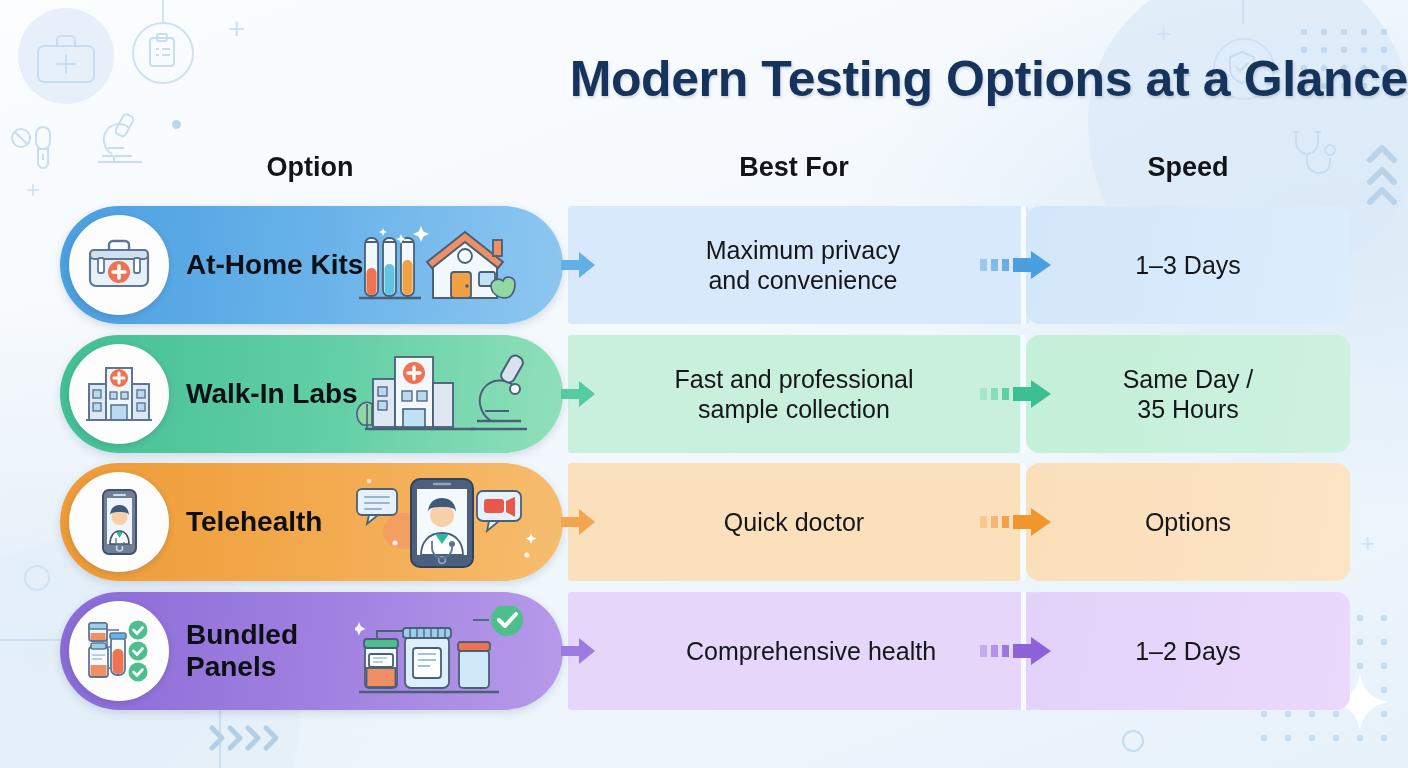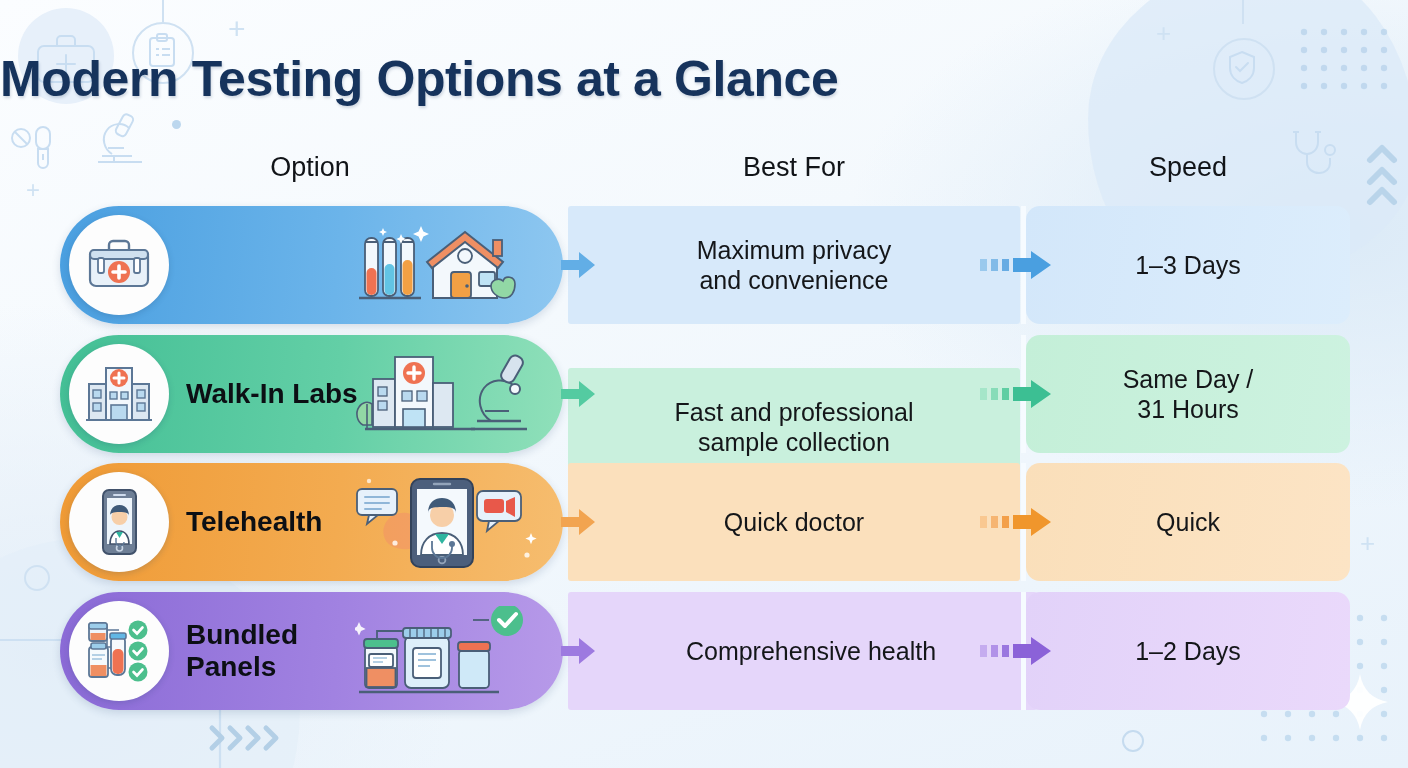"Modern Testing Options at a" .title { text-align: left -> right }
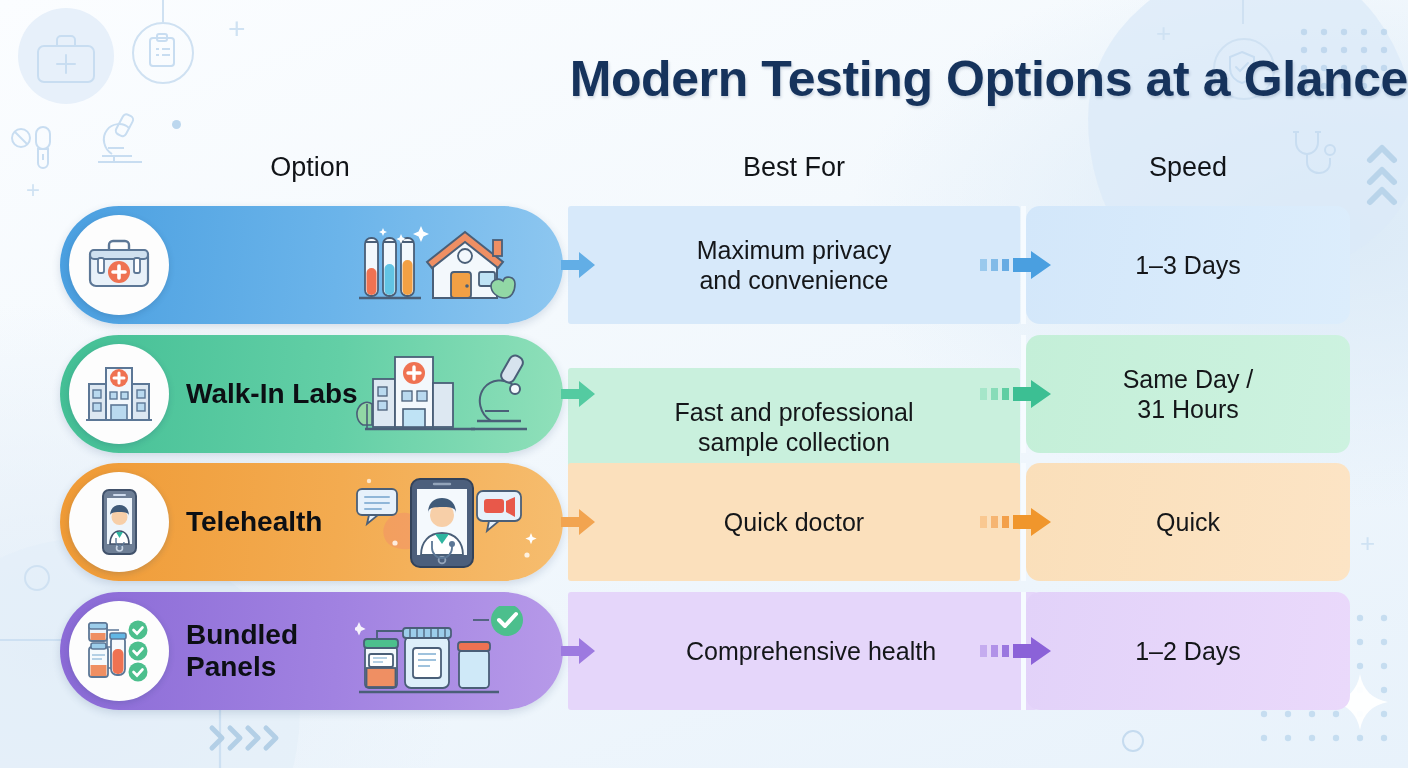"Option" .hdr { font-weight: normal -> bold }
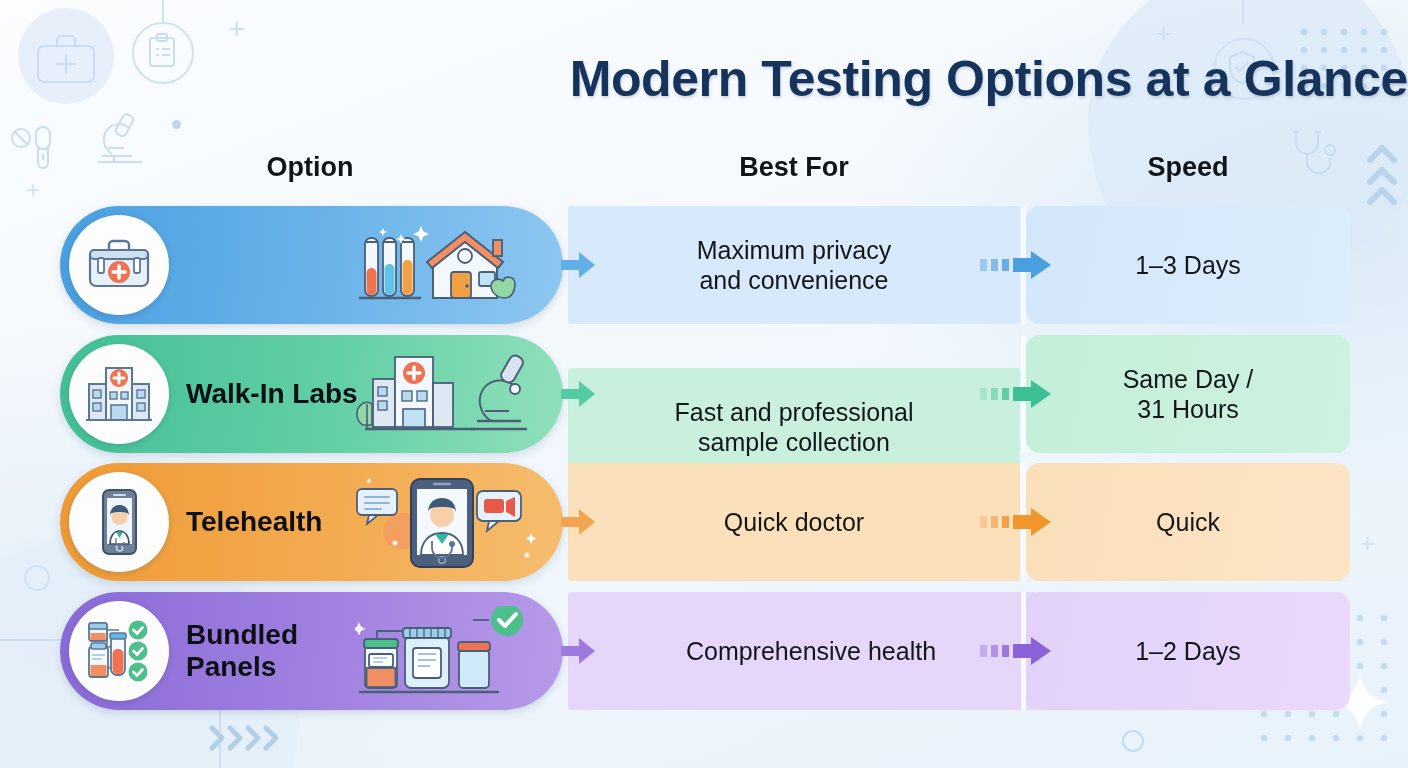"At-Home Kits" div.pill-label { html: none -> <div> <span>At-Home Kits</span> </div> }
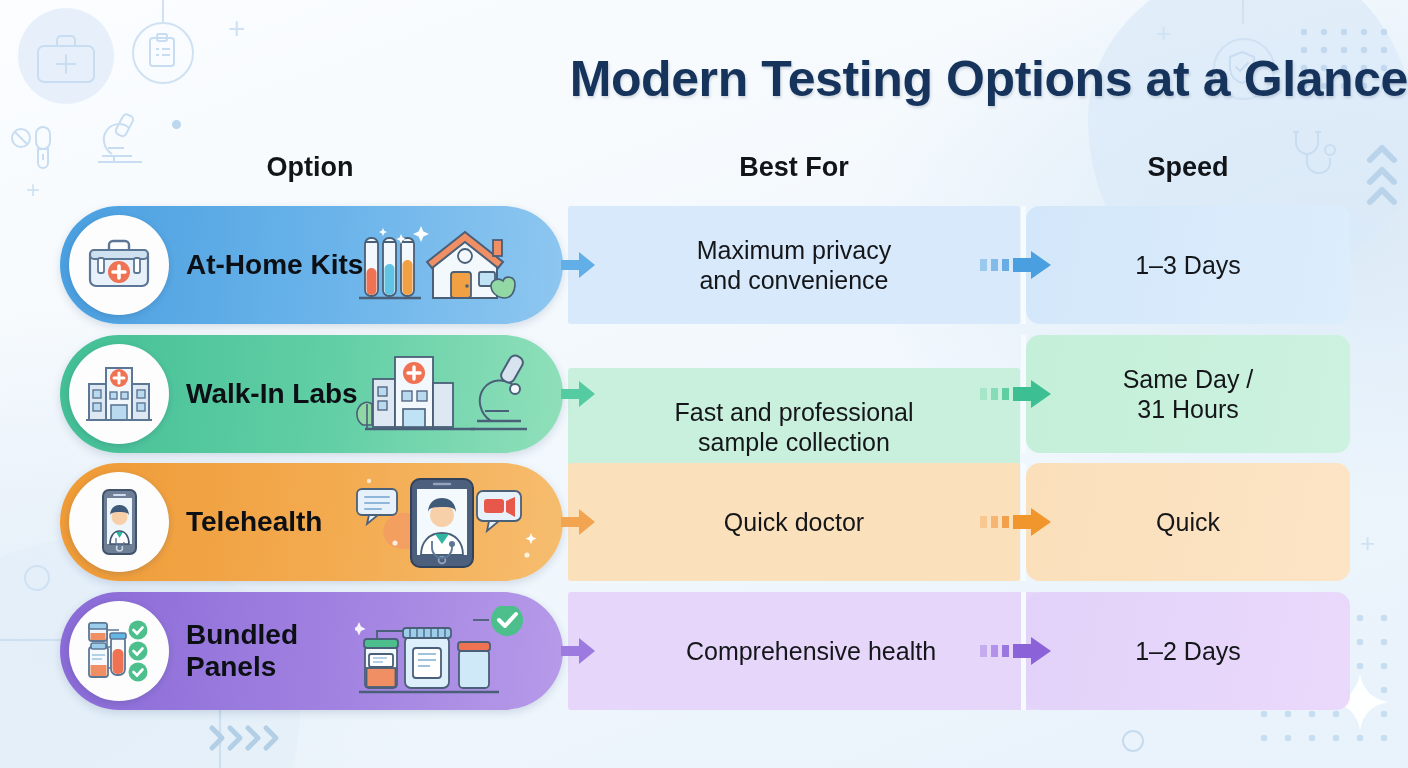"Maximum privacy" div.cell { padding-left: none -> 9px }
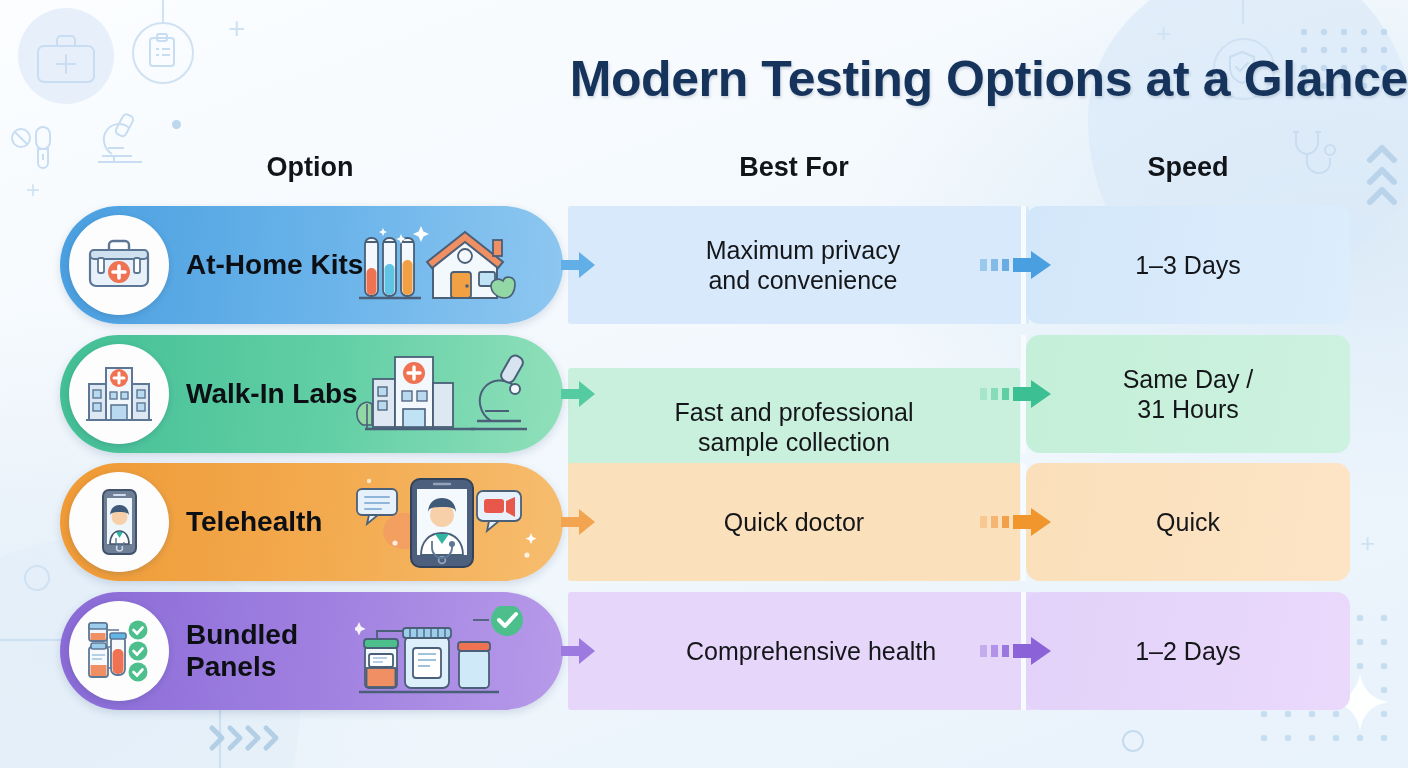"Fast and professional" div.cell { margin-top: 33px -> none }
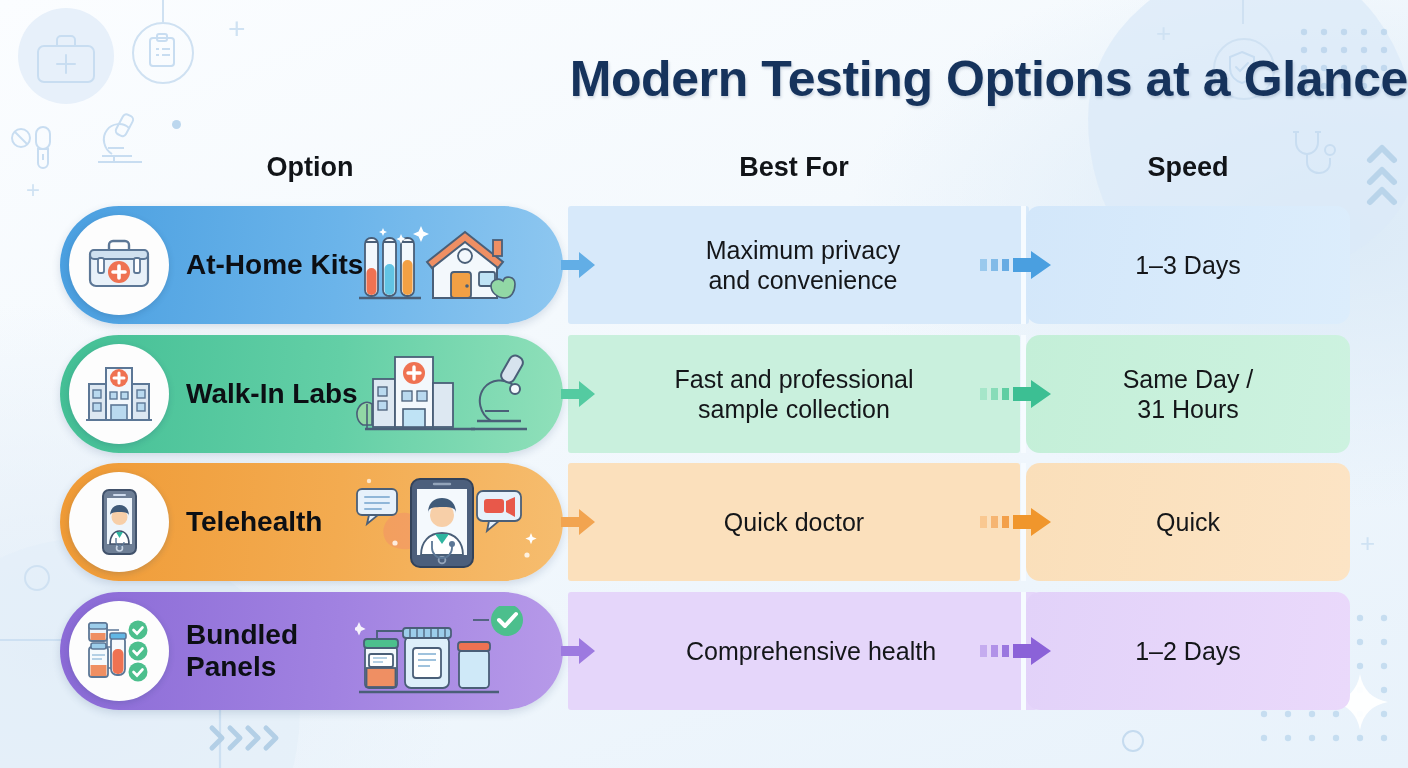"31 Hours" div { text: 31 -> 35 }
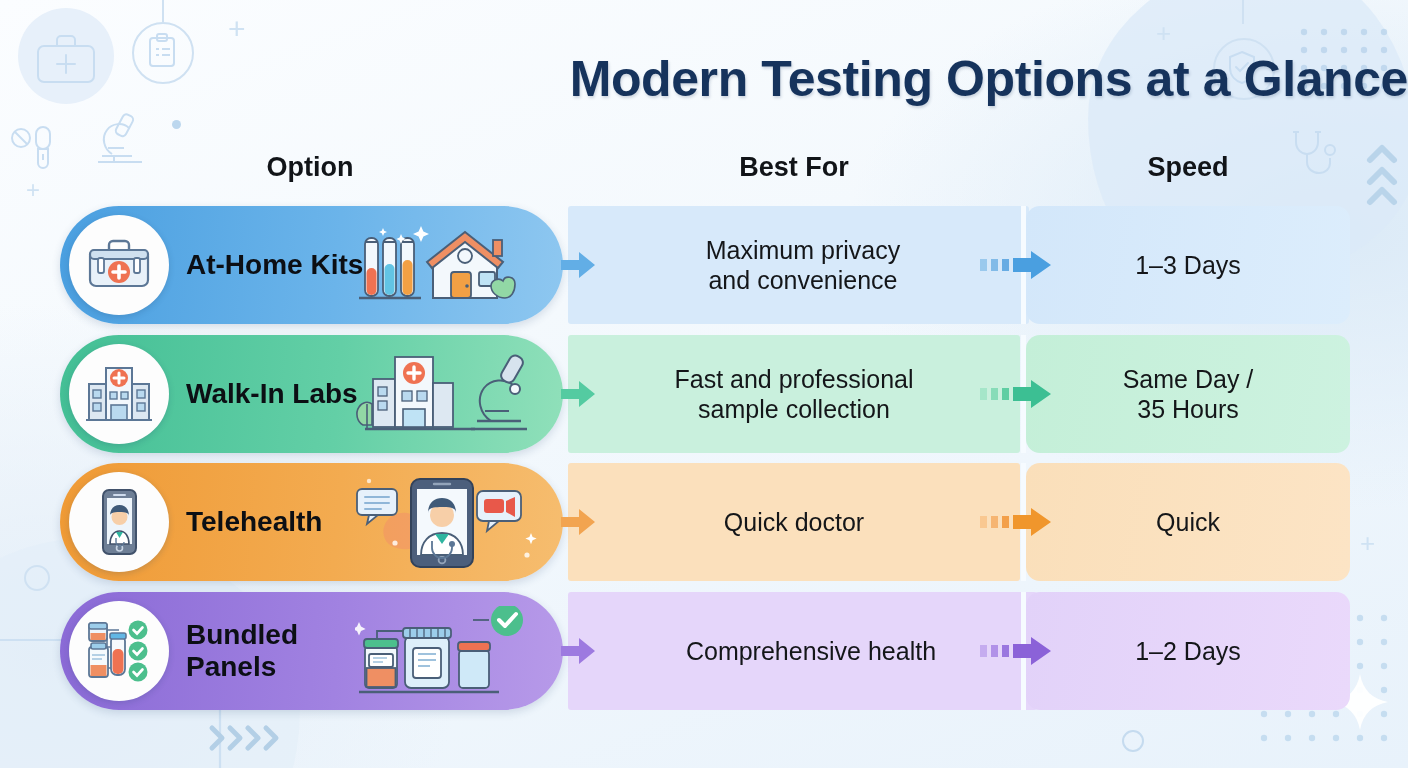"Quick" div { text: Quick -> Options }
